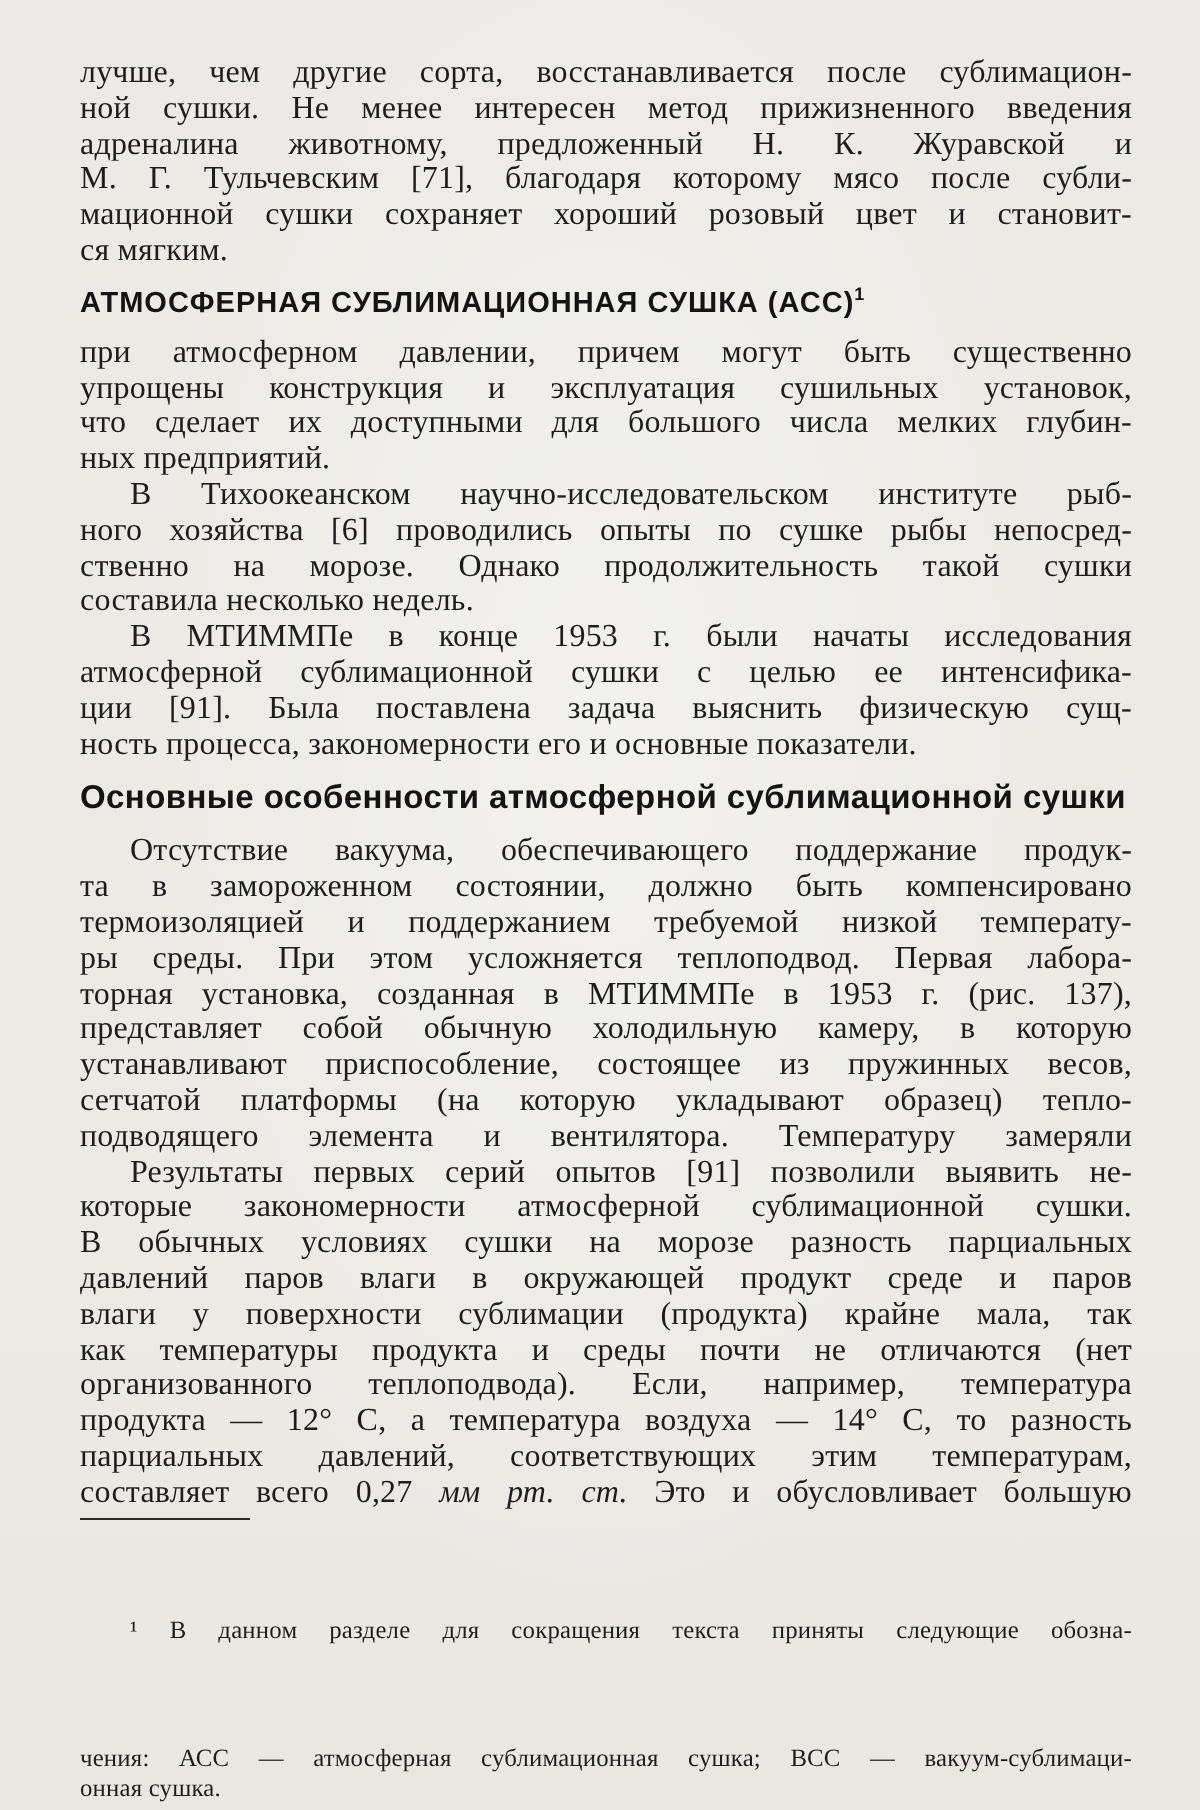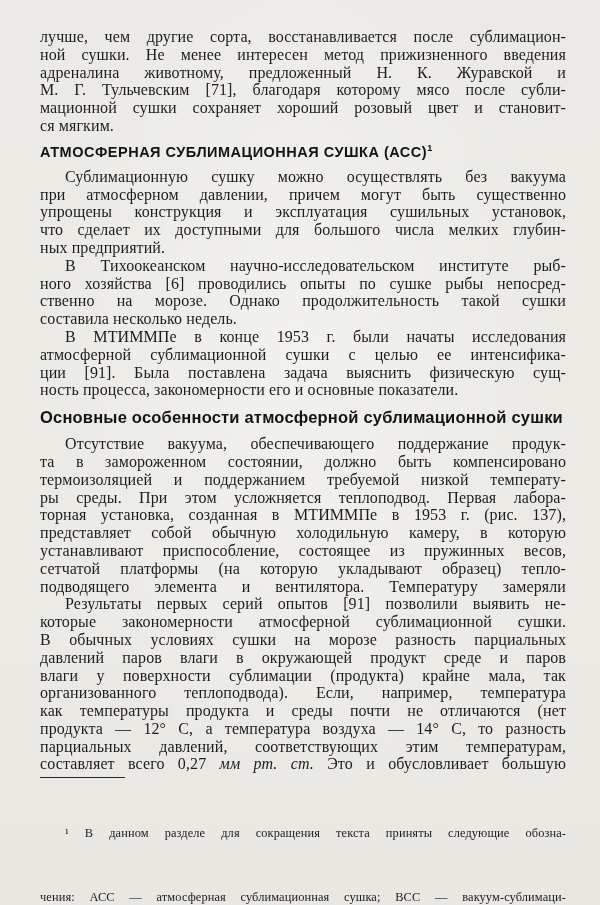"Сублимационную сушку можно осуществлять" div.line { html: <div>Сублимационную сушку можно осуществлять без вакуума</div> -> none }
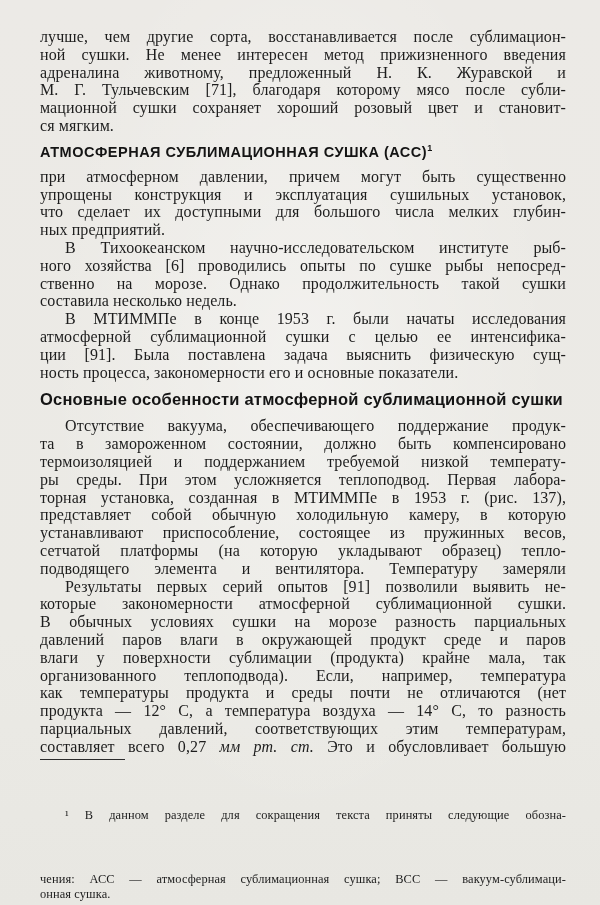"организованного теплоподвода). Если," div.line { order: before "как температуры продукта и среды" -> after "как температуры продукта и среды" }
